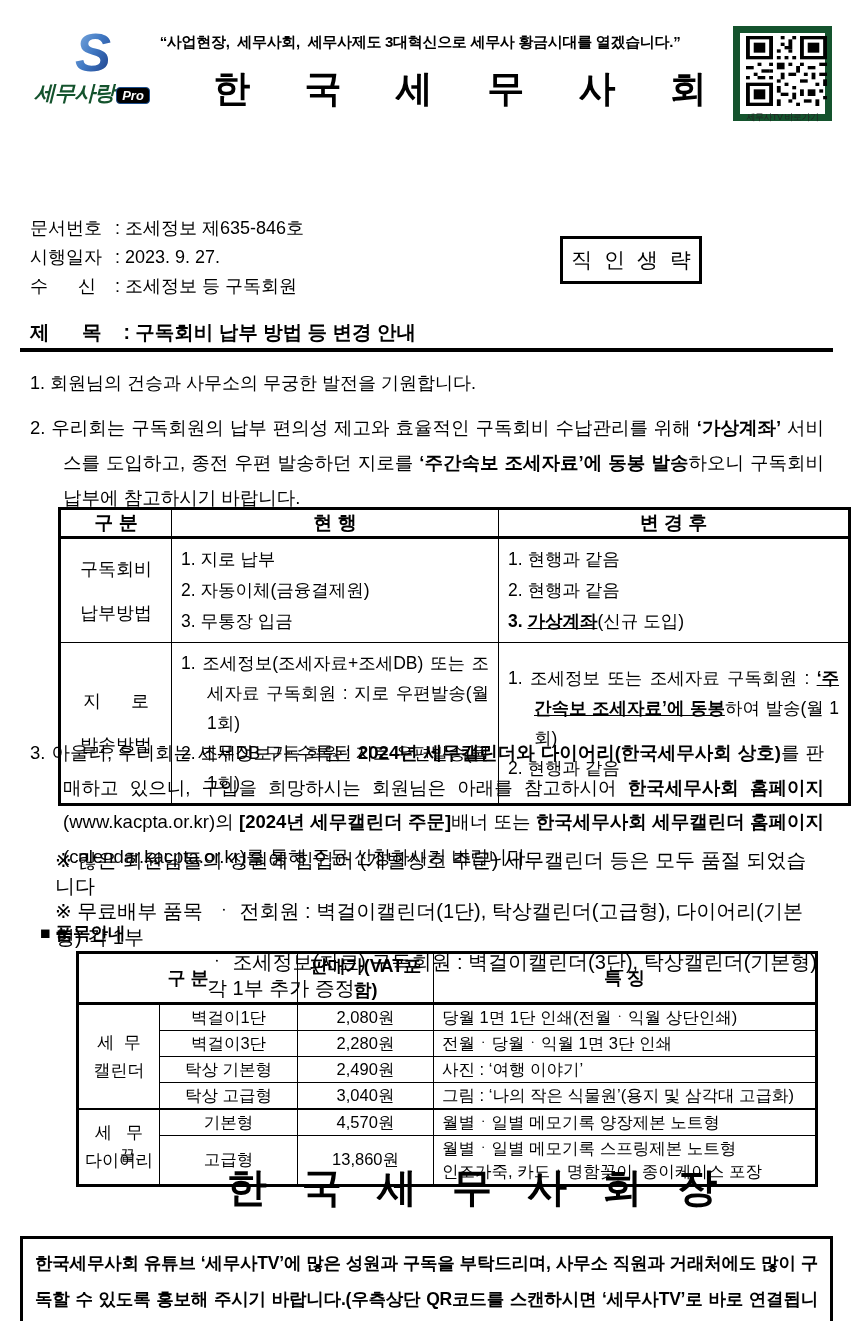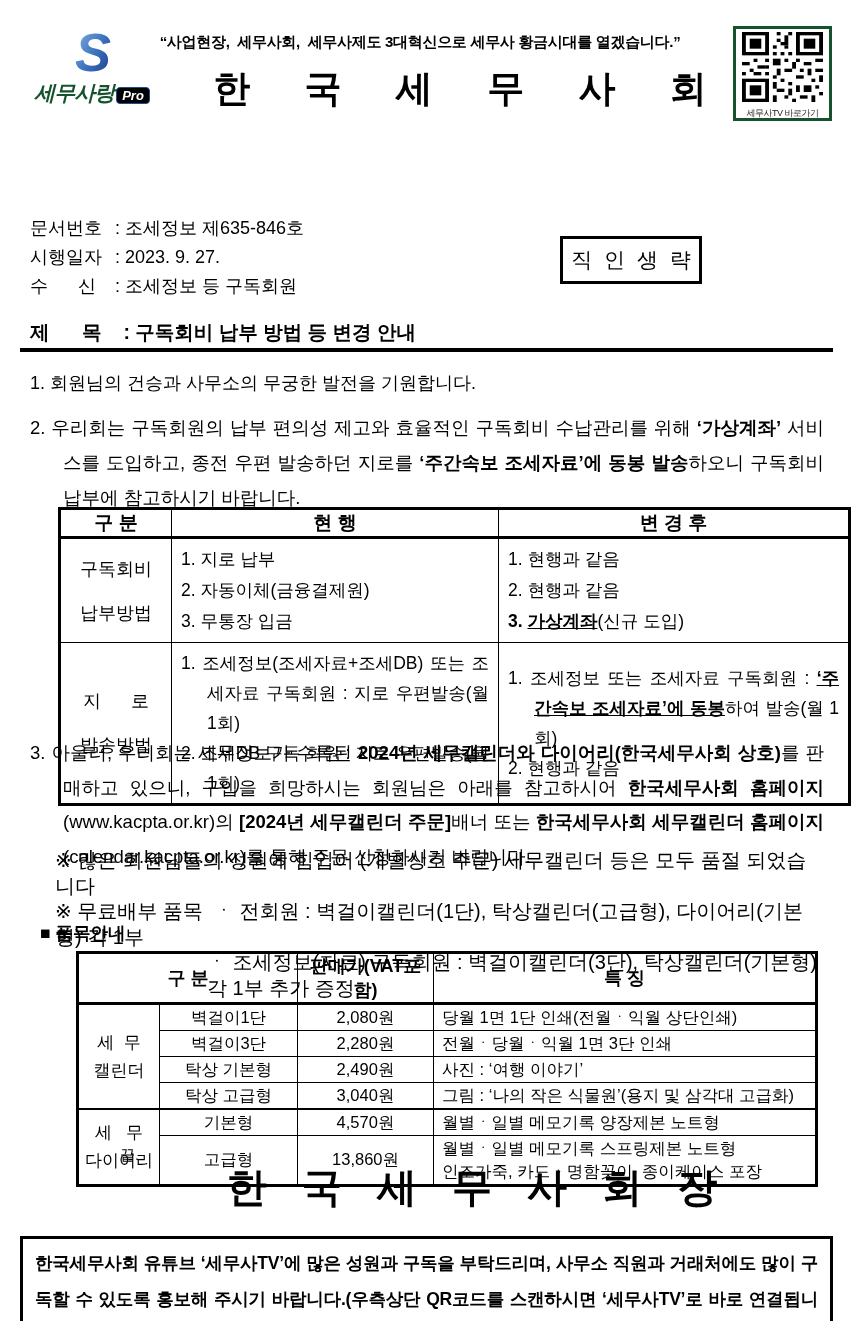"세무사TV 바로가기" .qr-box { border: 3px solid #14532d -> 7px solid #14532d }
